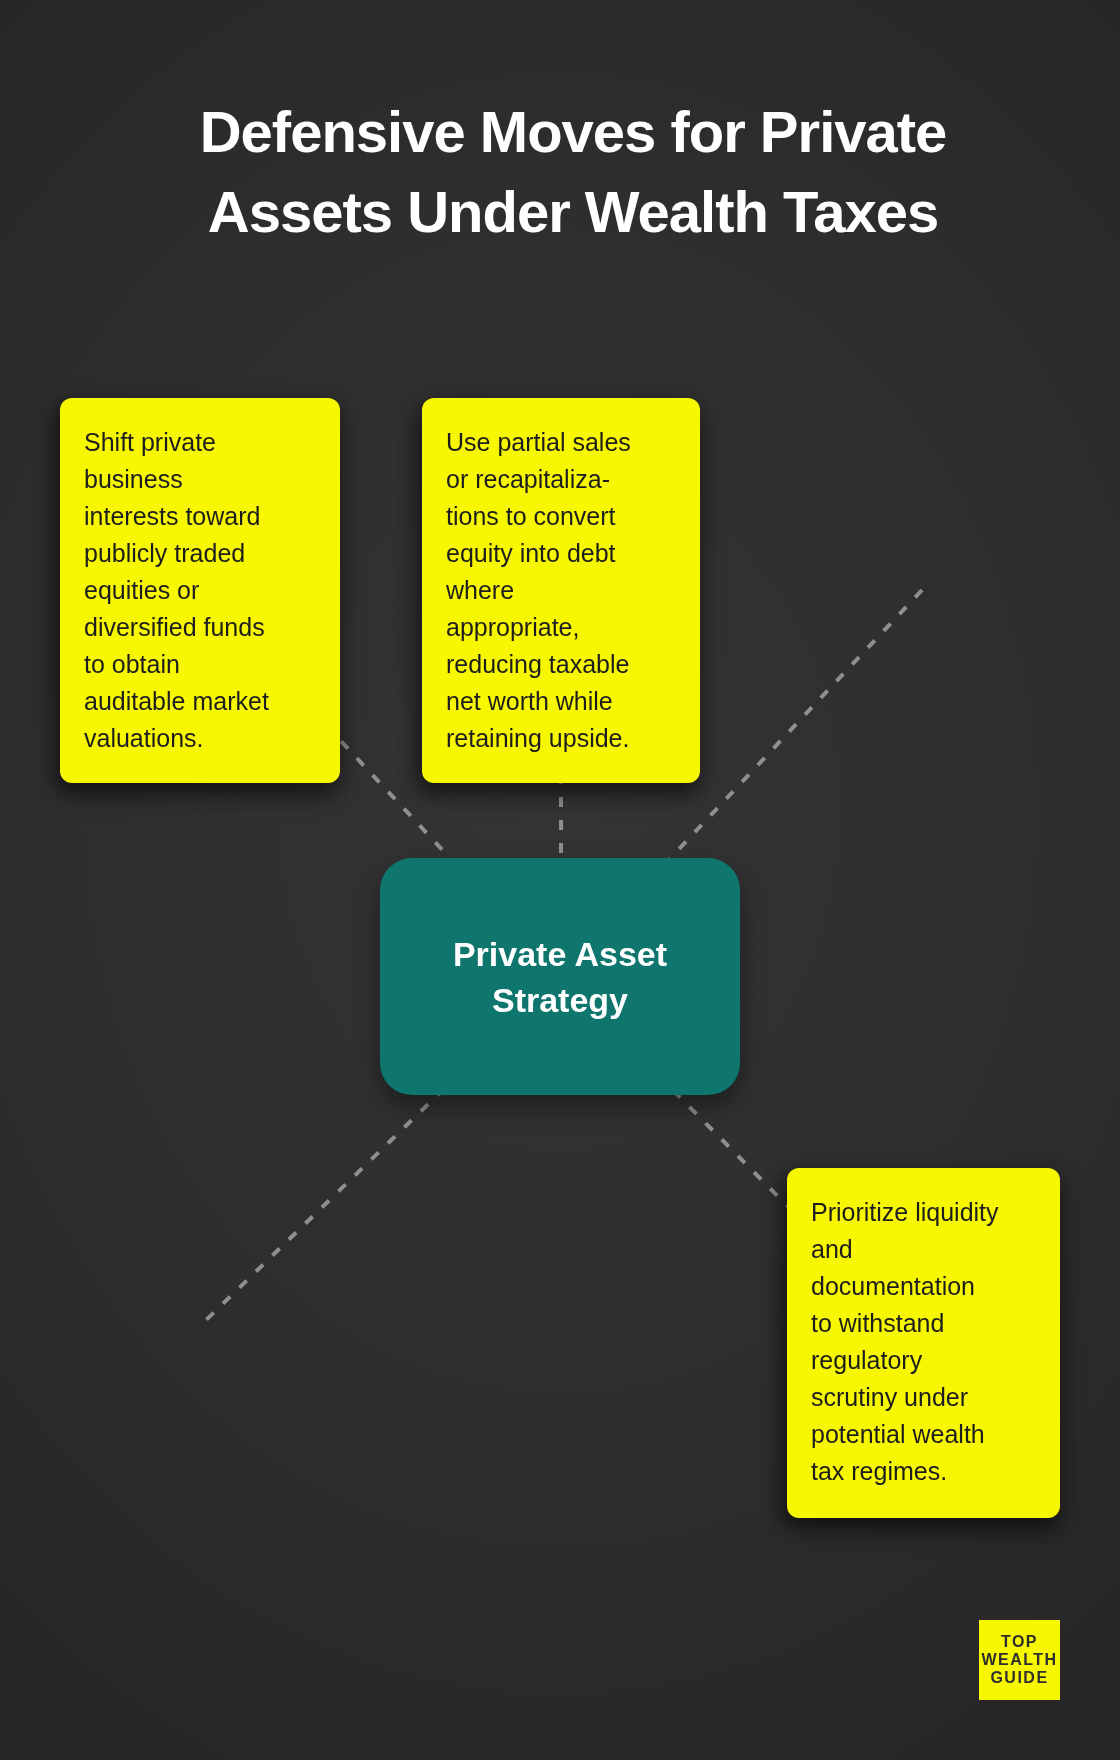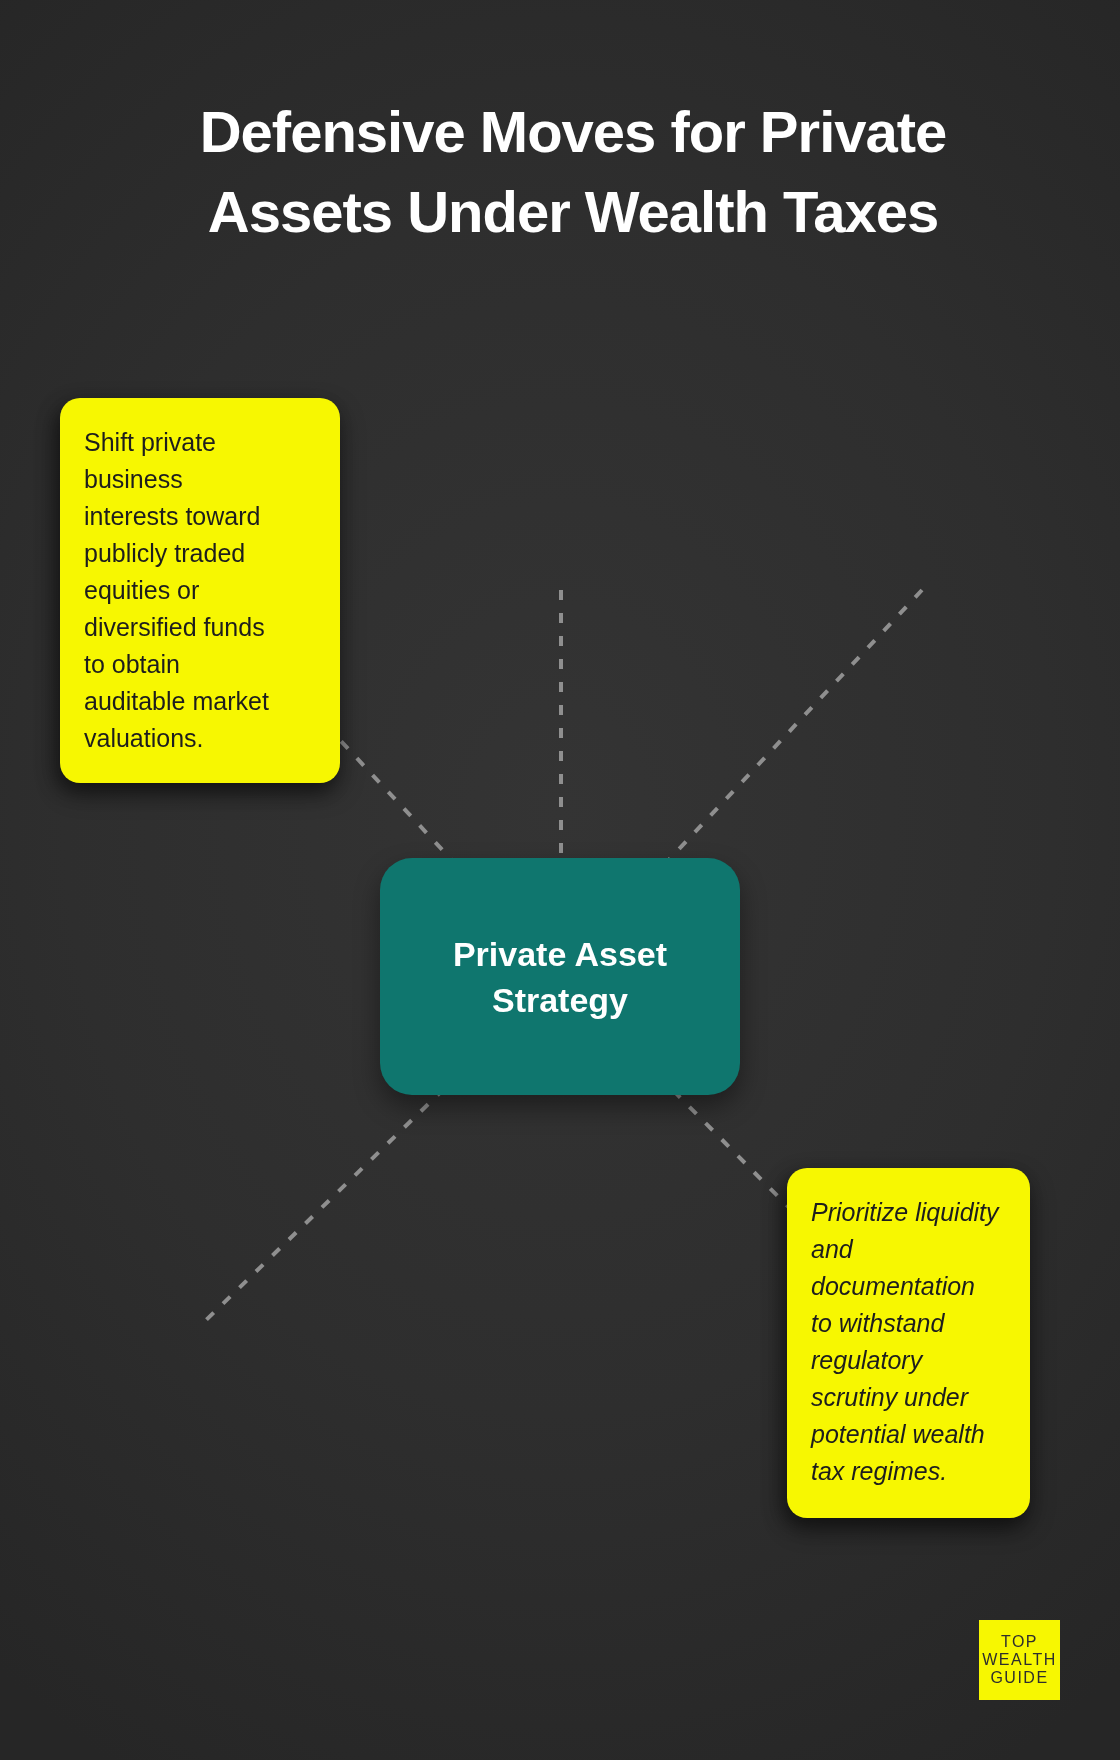"Shift private" .card { border-radius: 20px -> 12px }
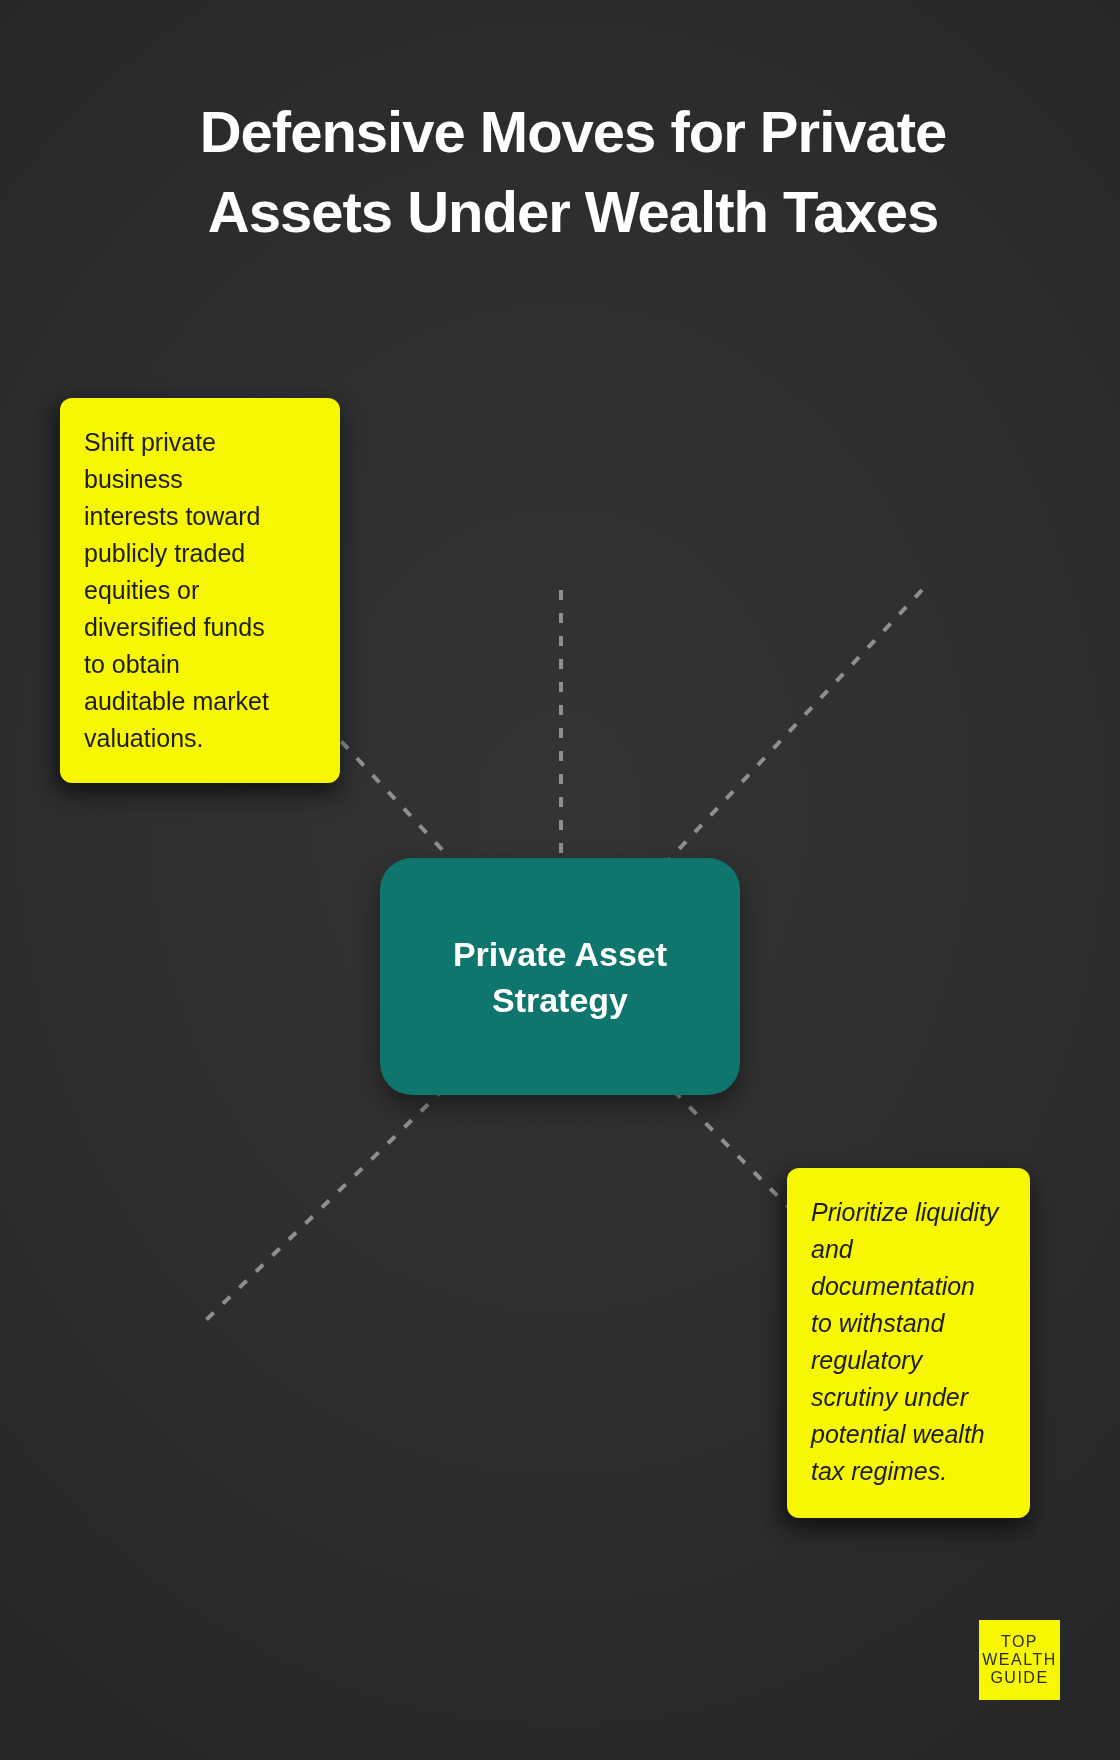"Use partial sales" div.card { html: none -> <div>Use partial sales or recapitaliza- tions to convert equity into debt where appropriate, reducing taxable net worth while retaining upside.</div> }
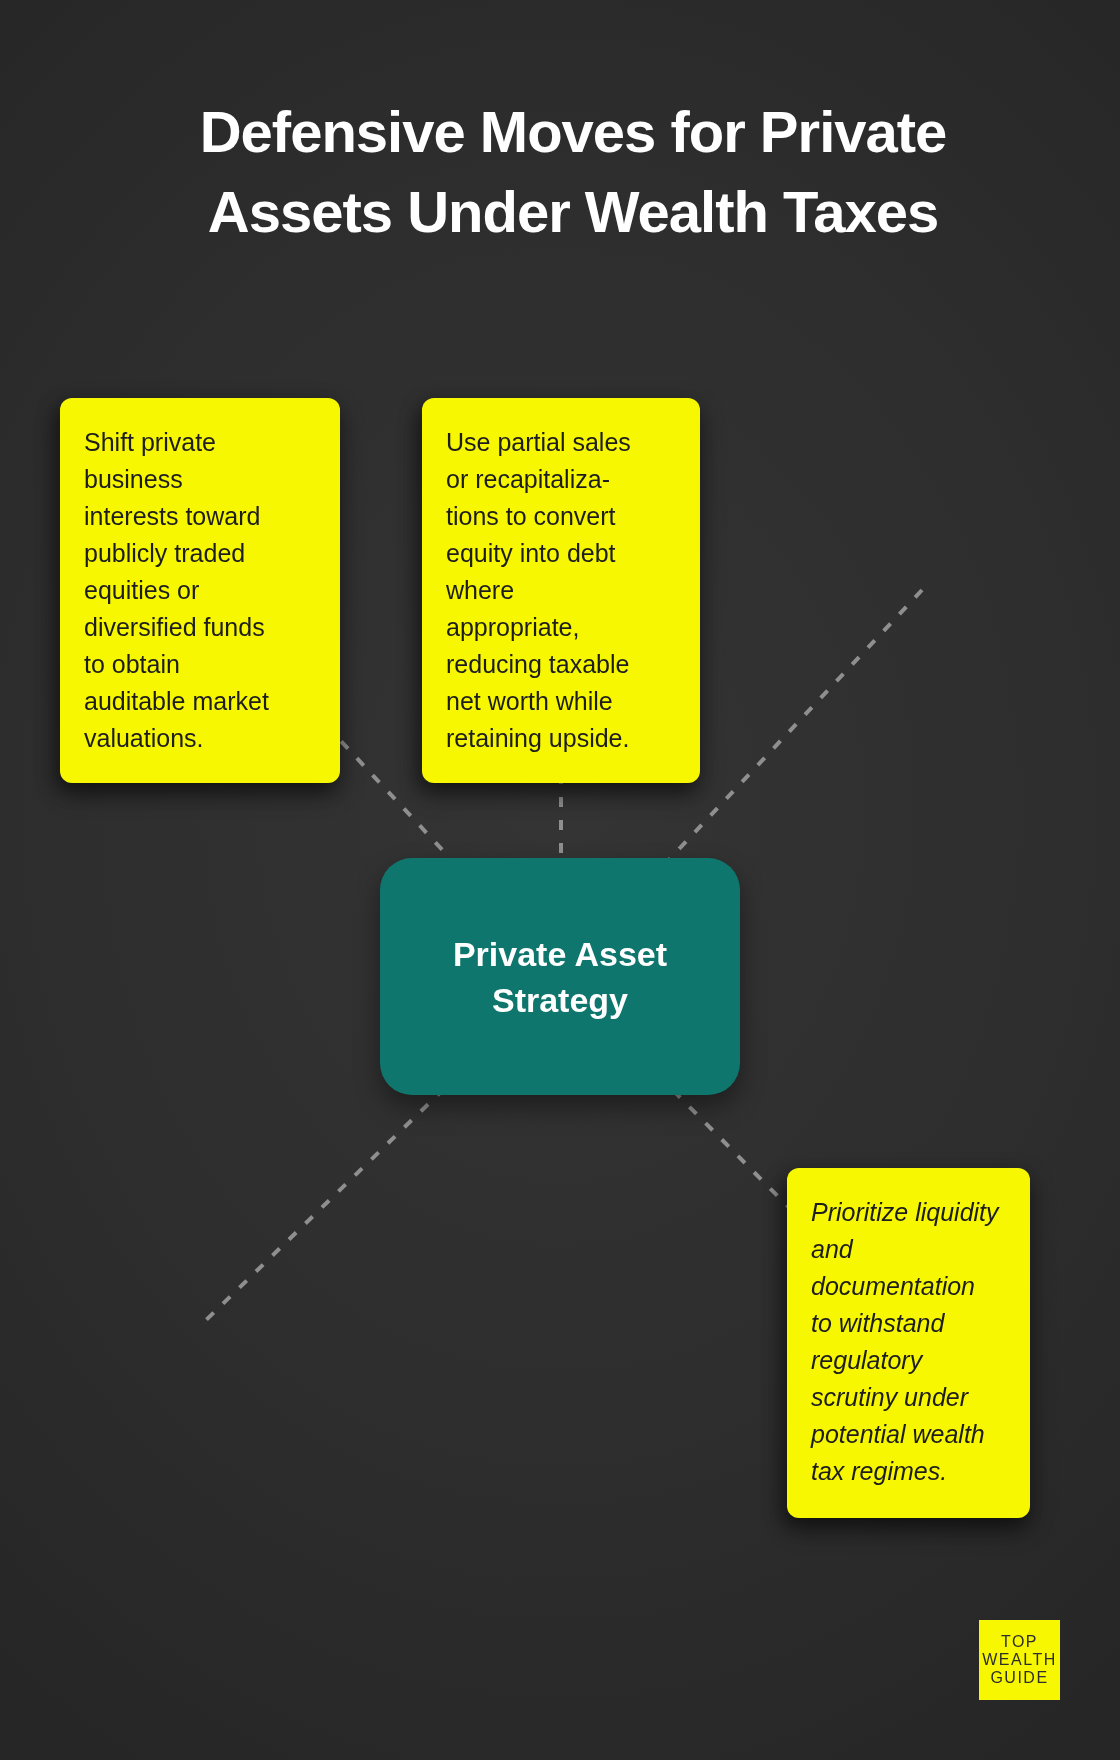"Prioritize liquidity" .card-bottom-right { font-style: italic -> none; width: 243px -> 273px }
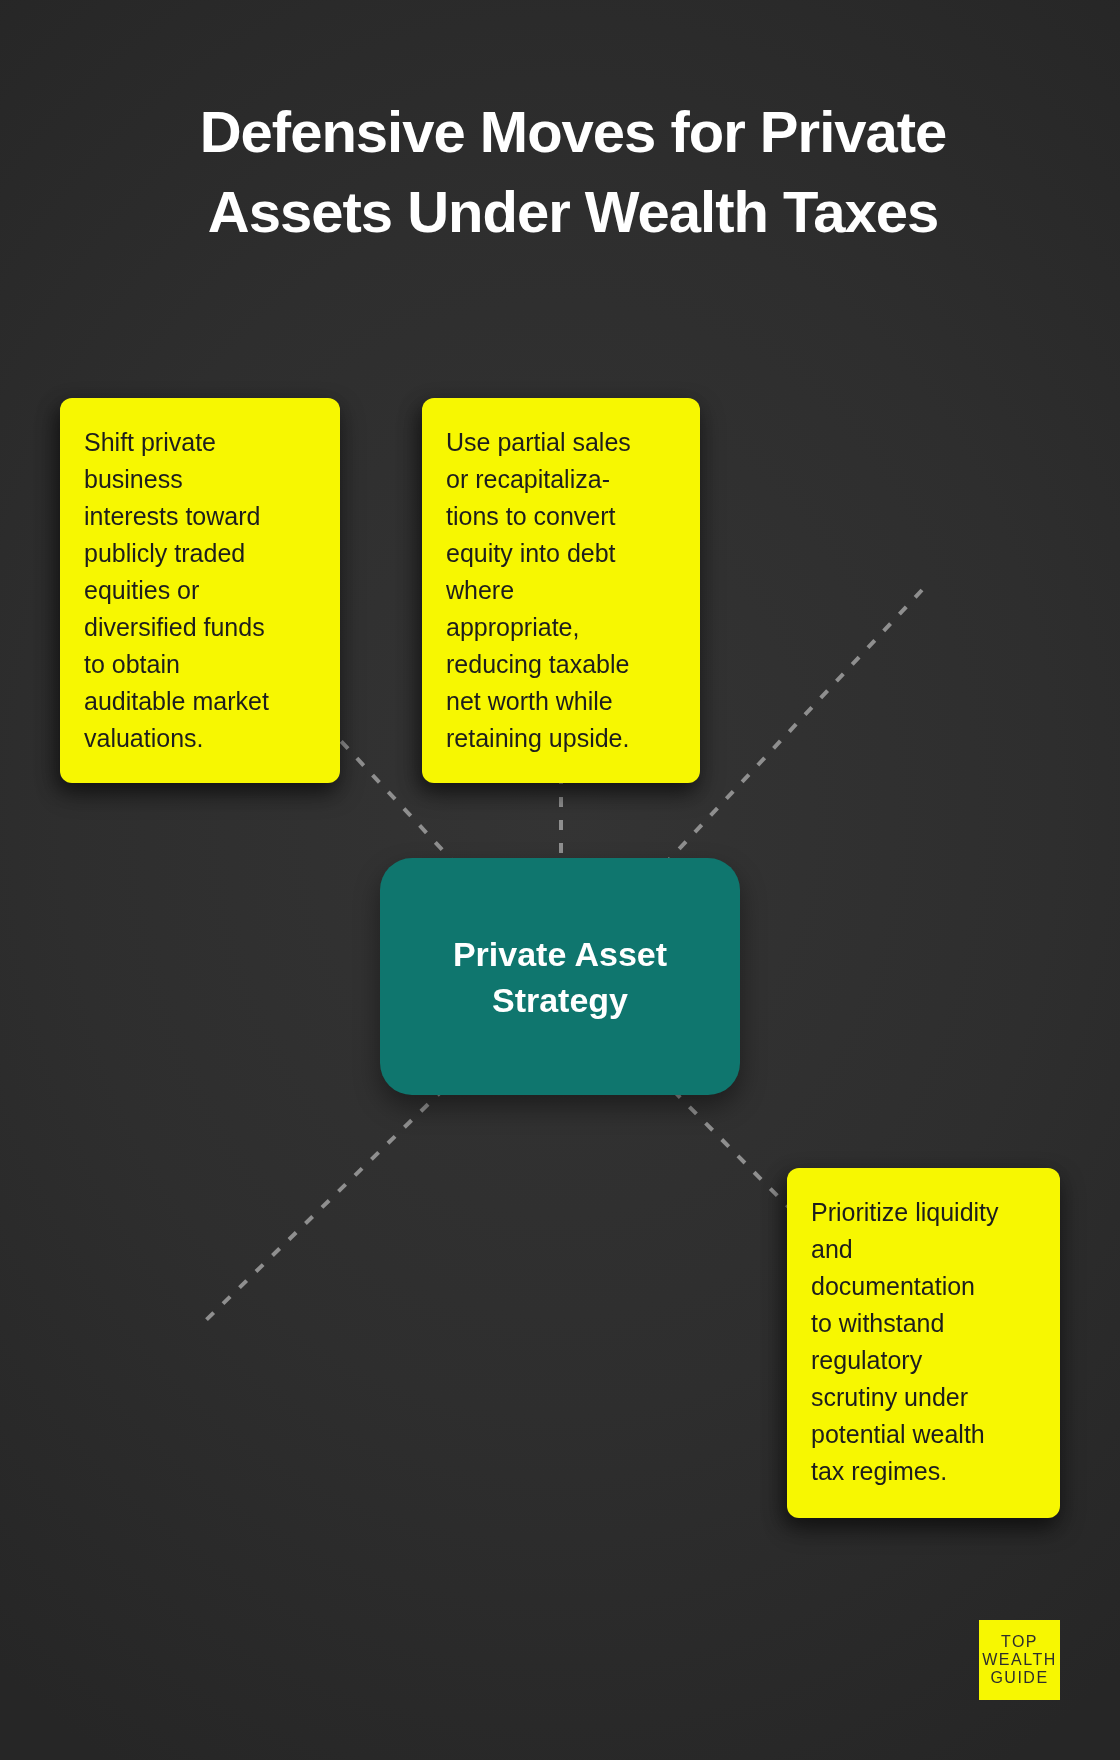"TOP" .brand-logo span { font-weight: normal -> bold }
